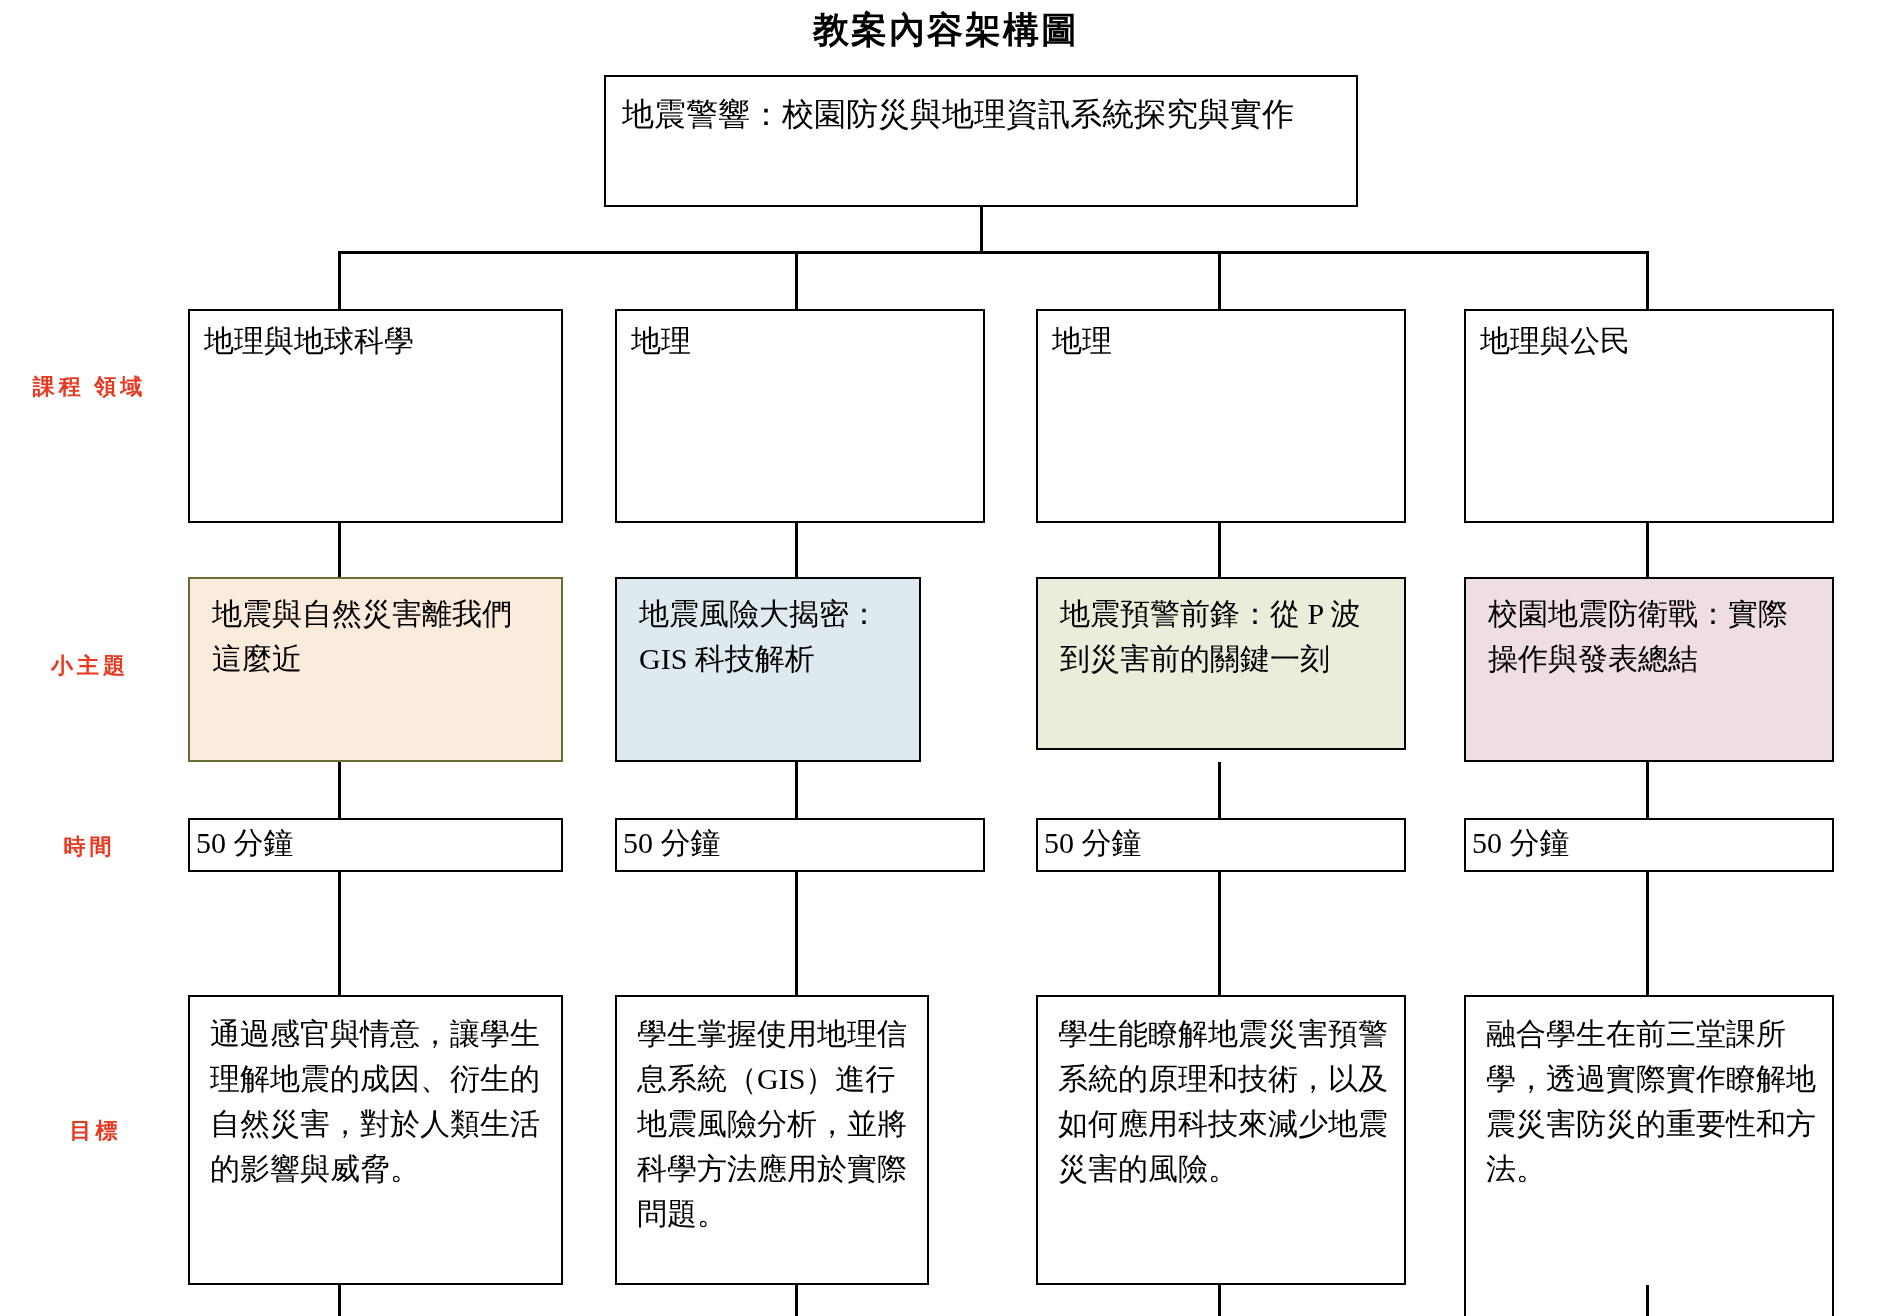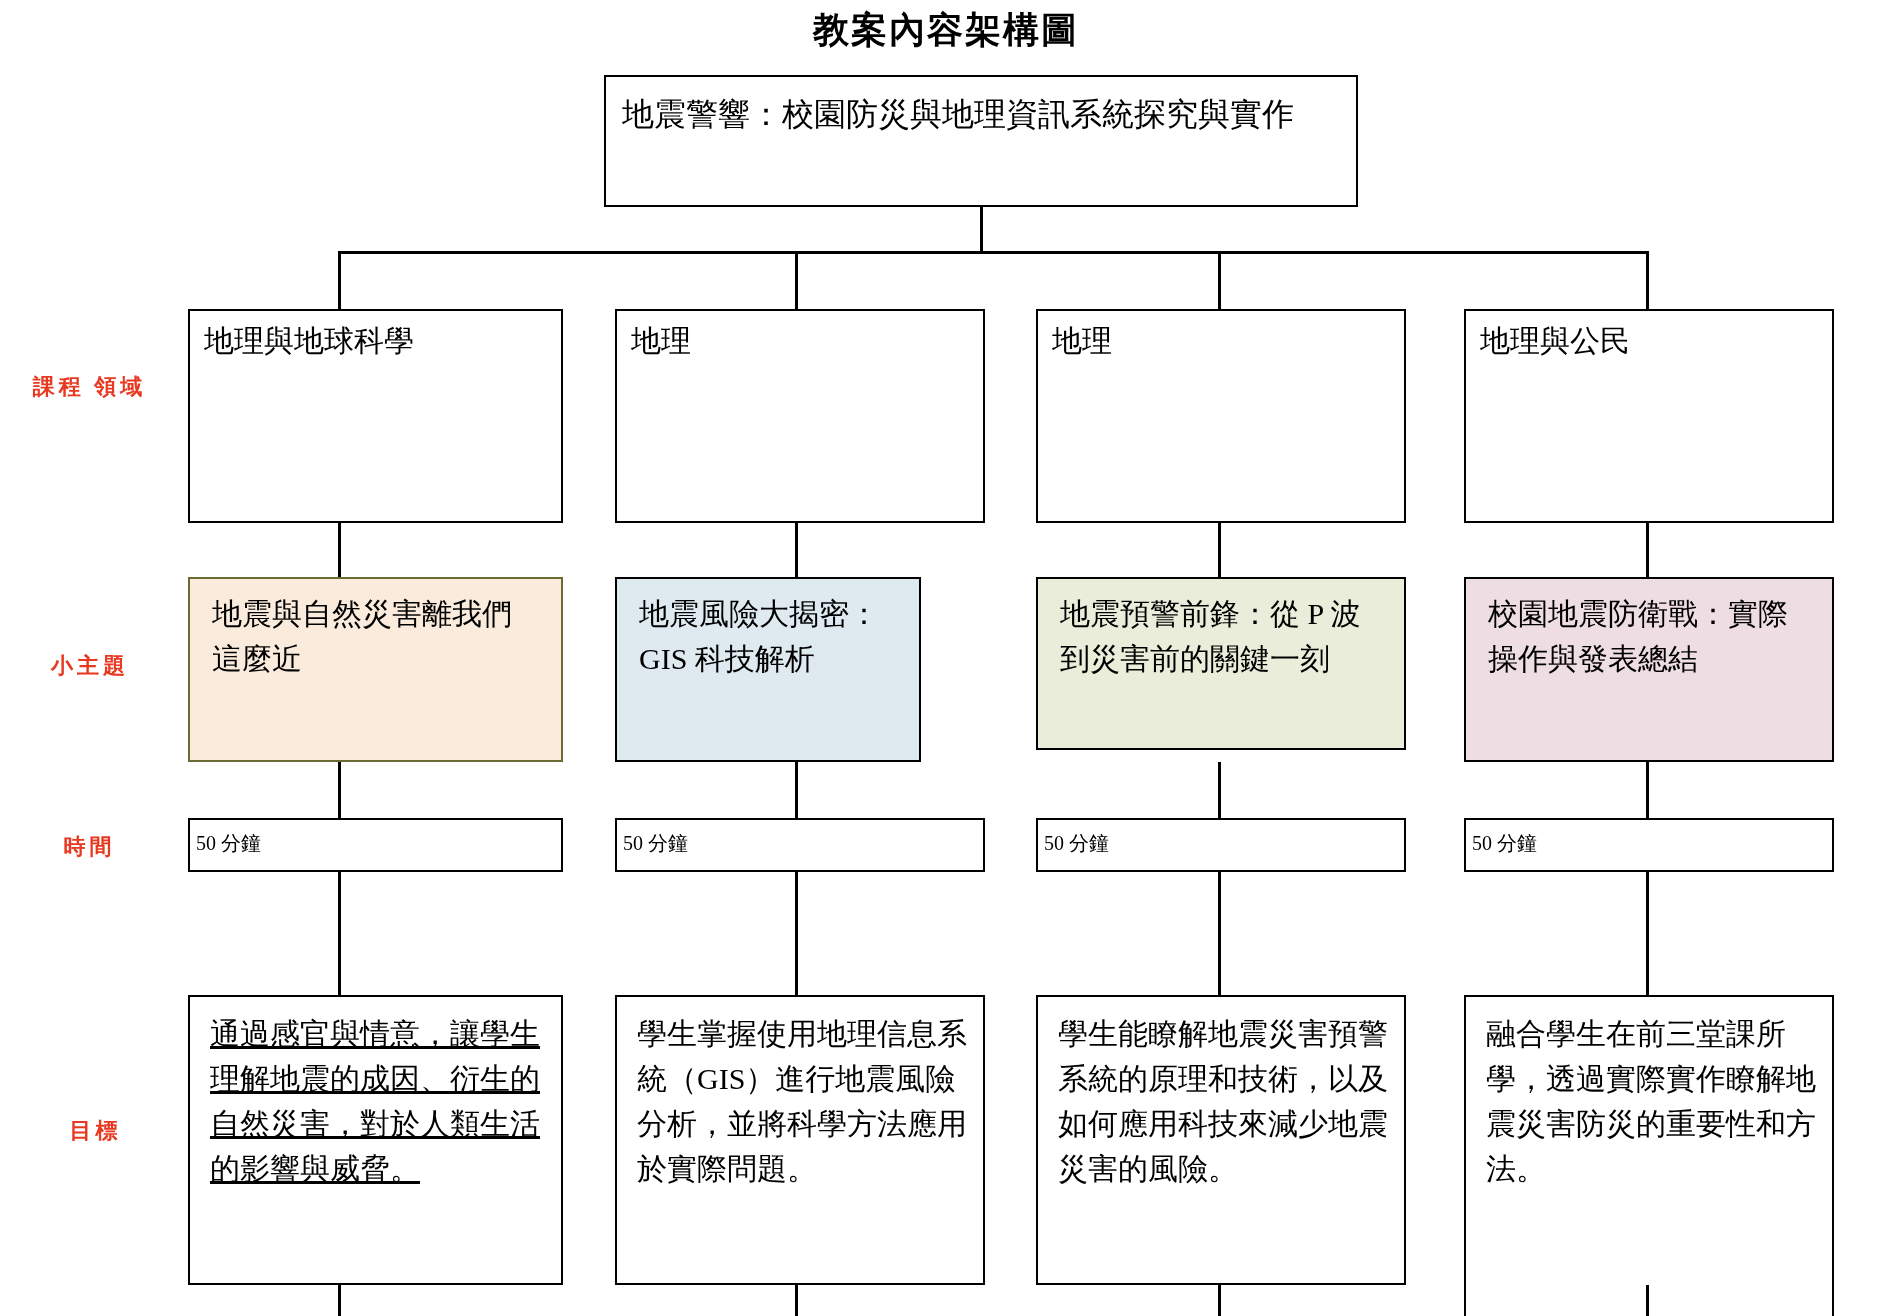"50 分鐘" .node.time { font-size: 20px -> 30px }
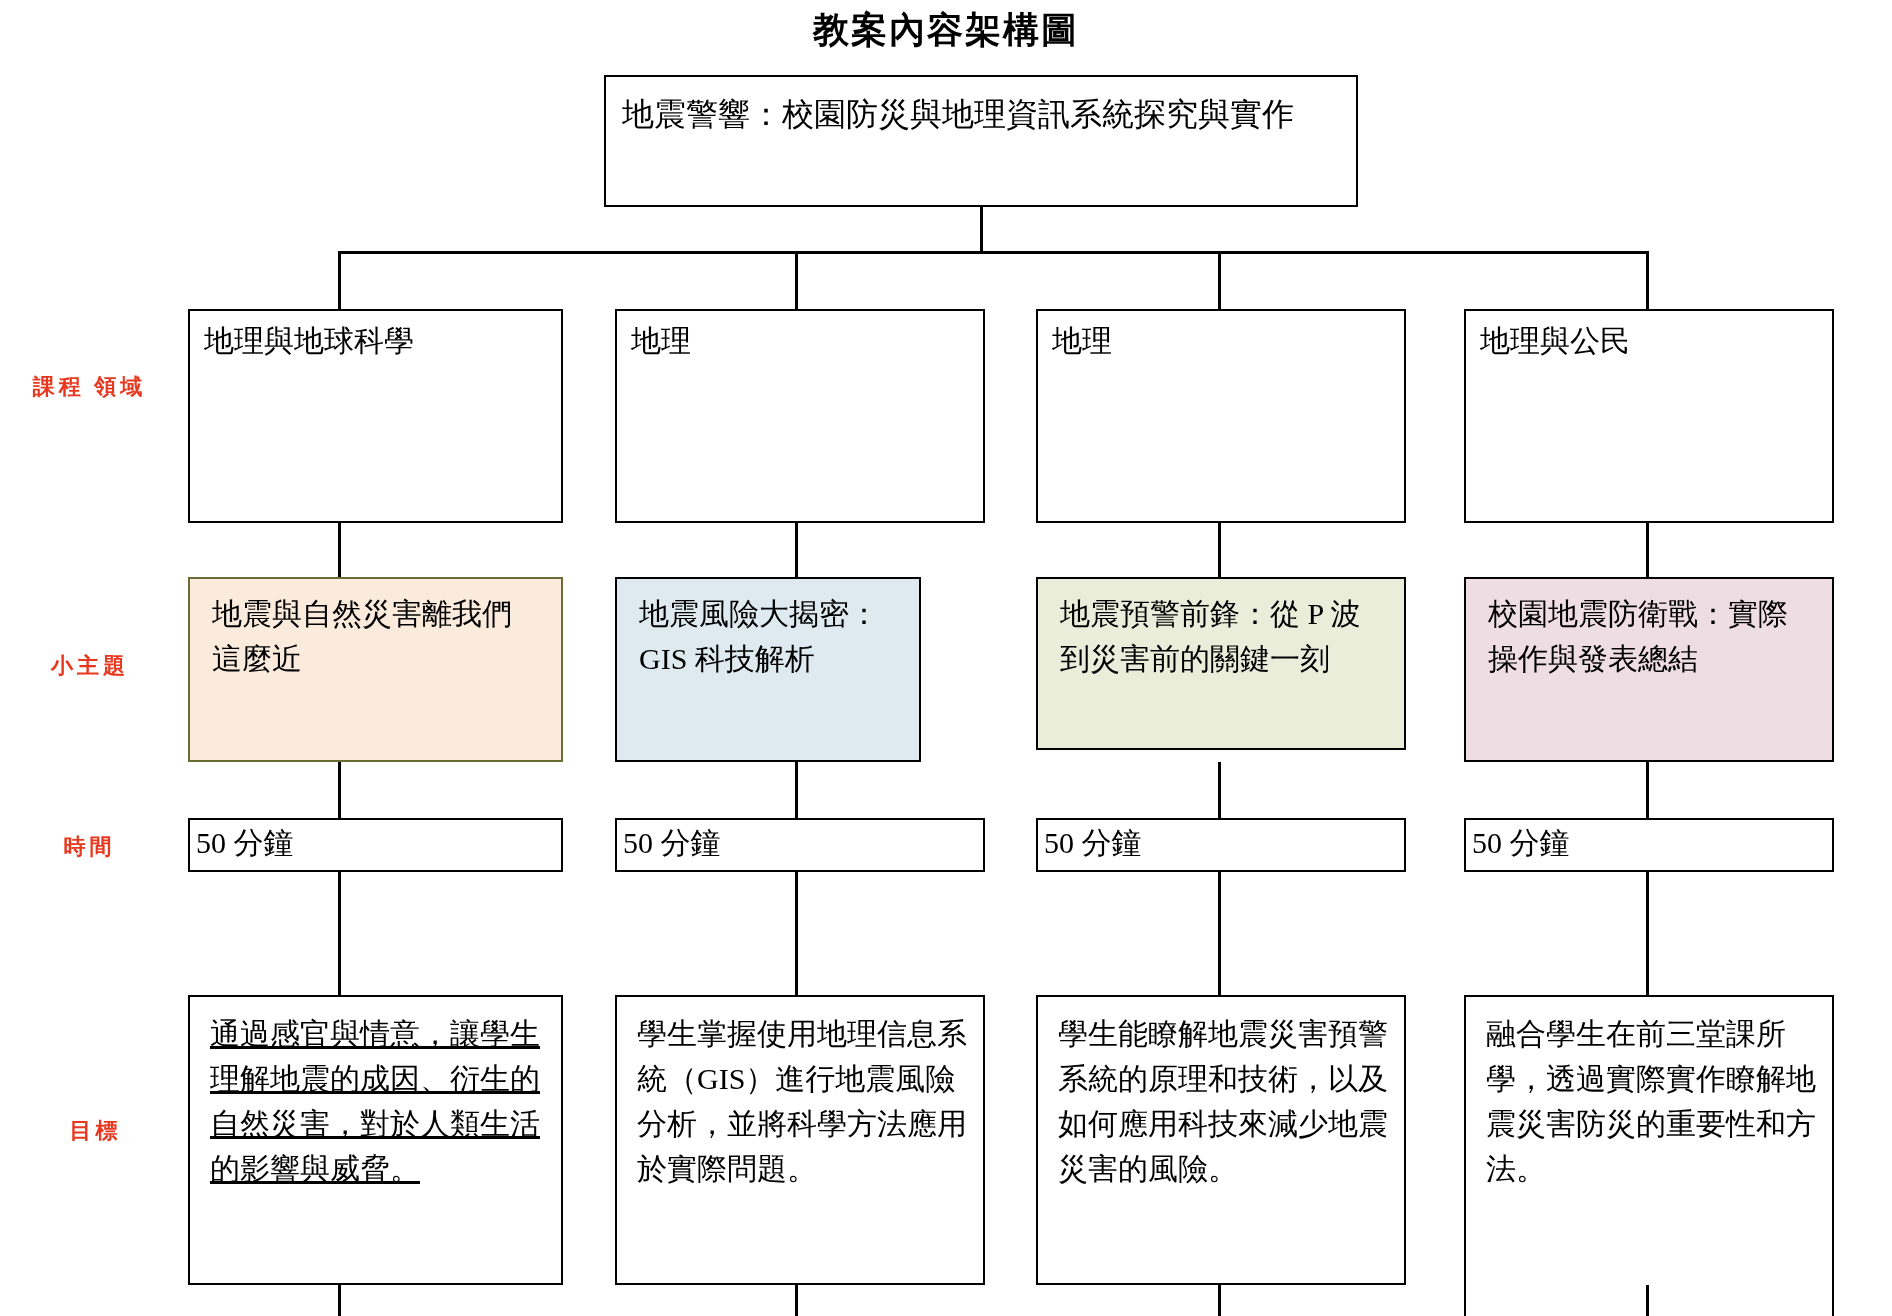"通過感官與情意，讓學生理解地震的成因、衍生的自然災害，對於人類生活的影響與威脅。" div.node { text-decoration: underline -> none }
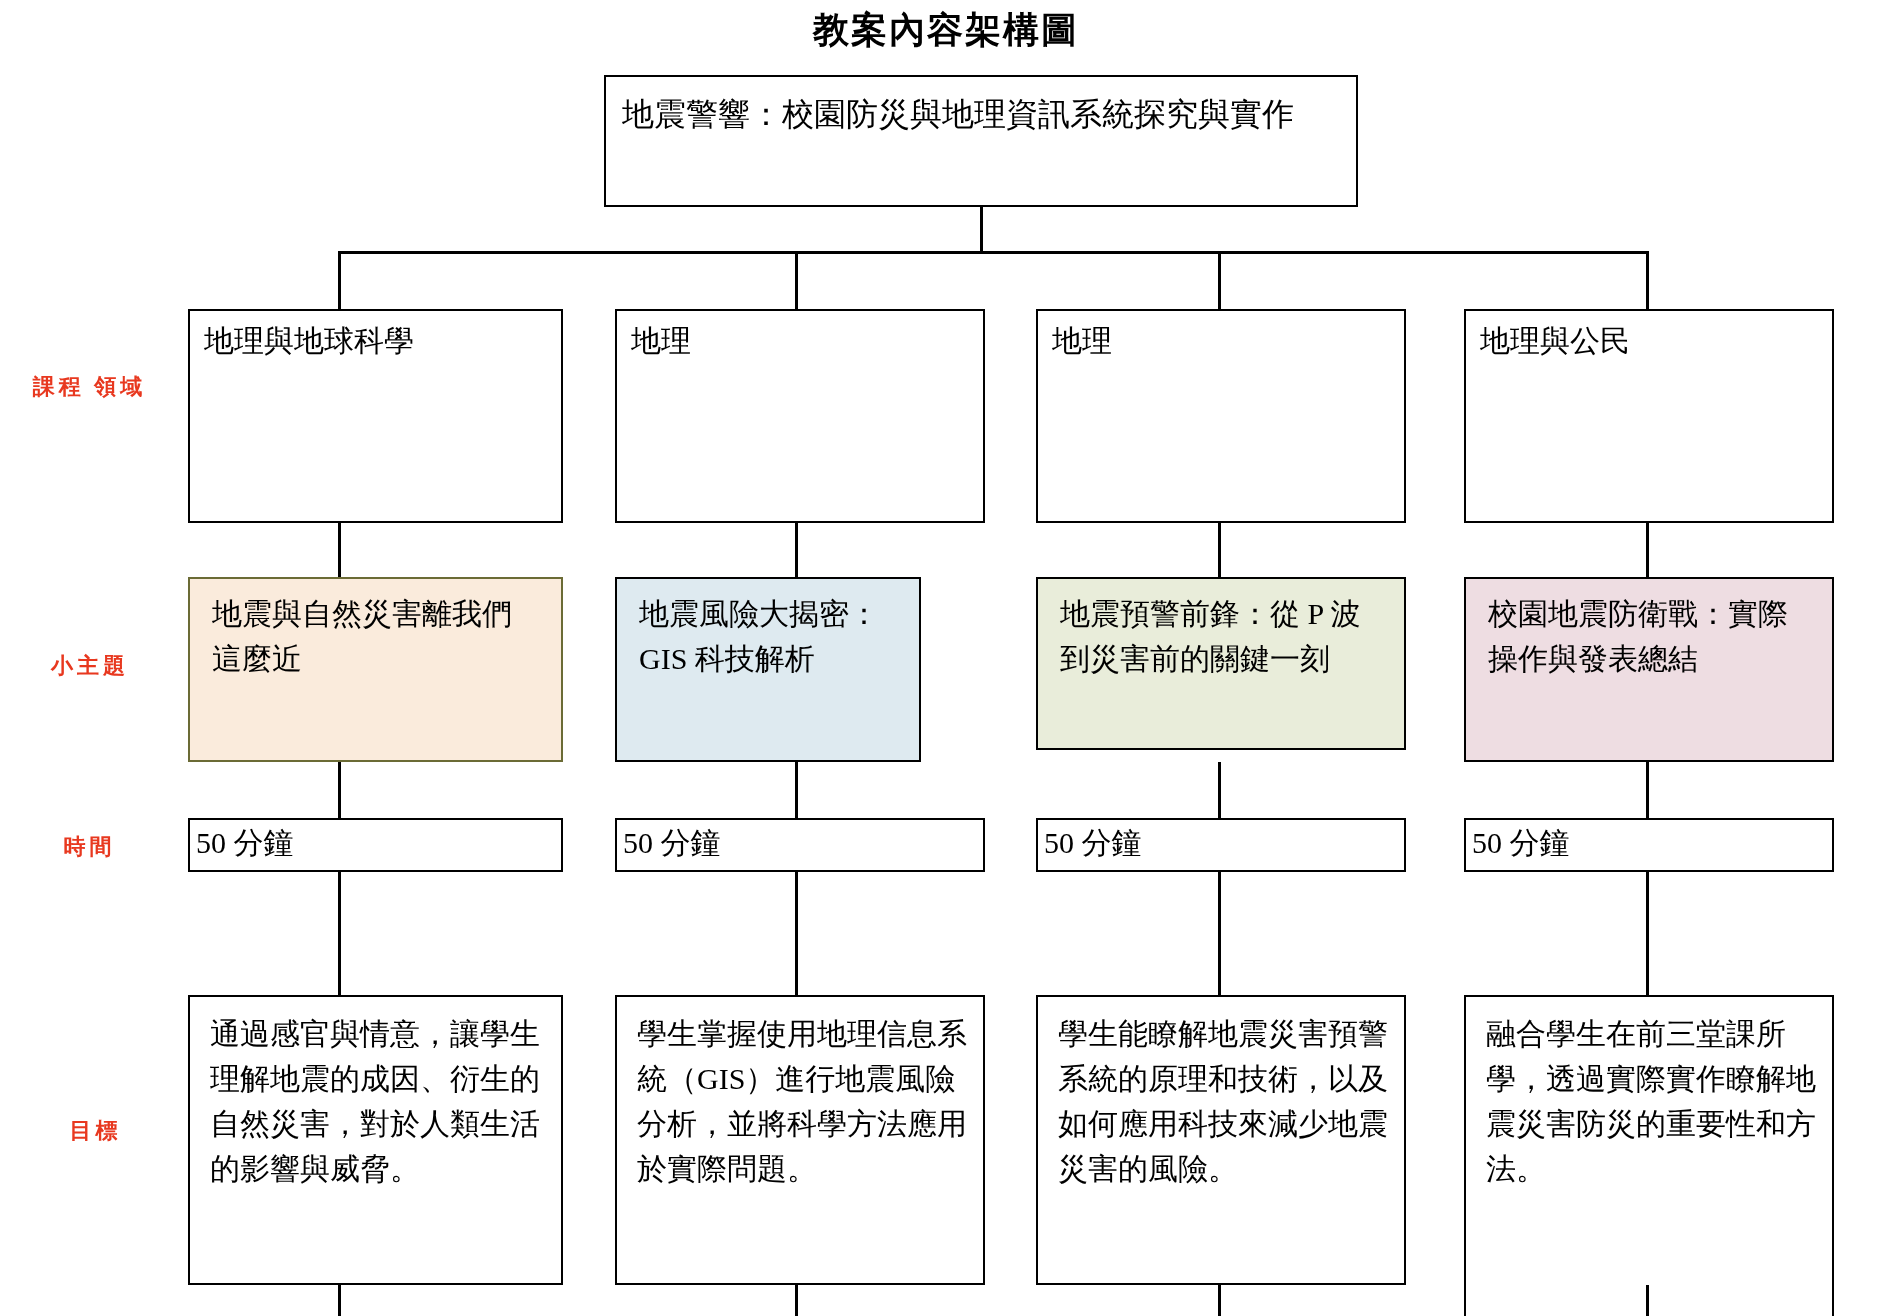"學生掌握使用地理信息系統（GIS）進行地震風險分析，並將科學方法應用於實際問題。" div.node { width: 370px -> 314px }
